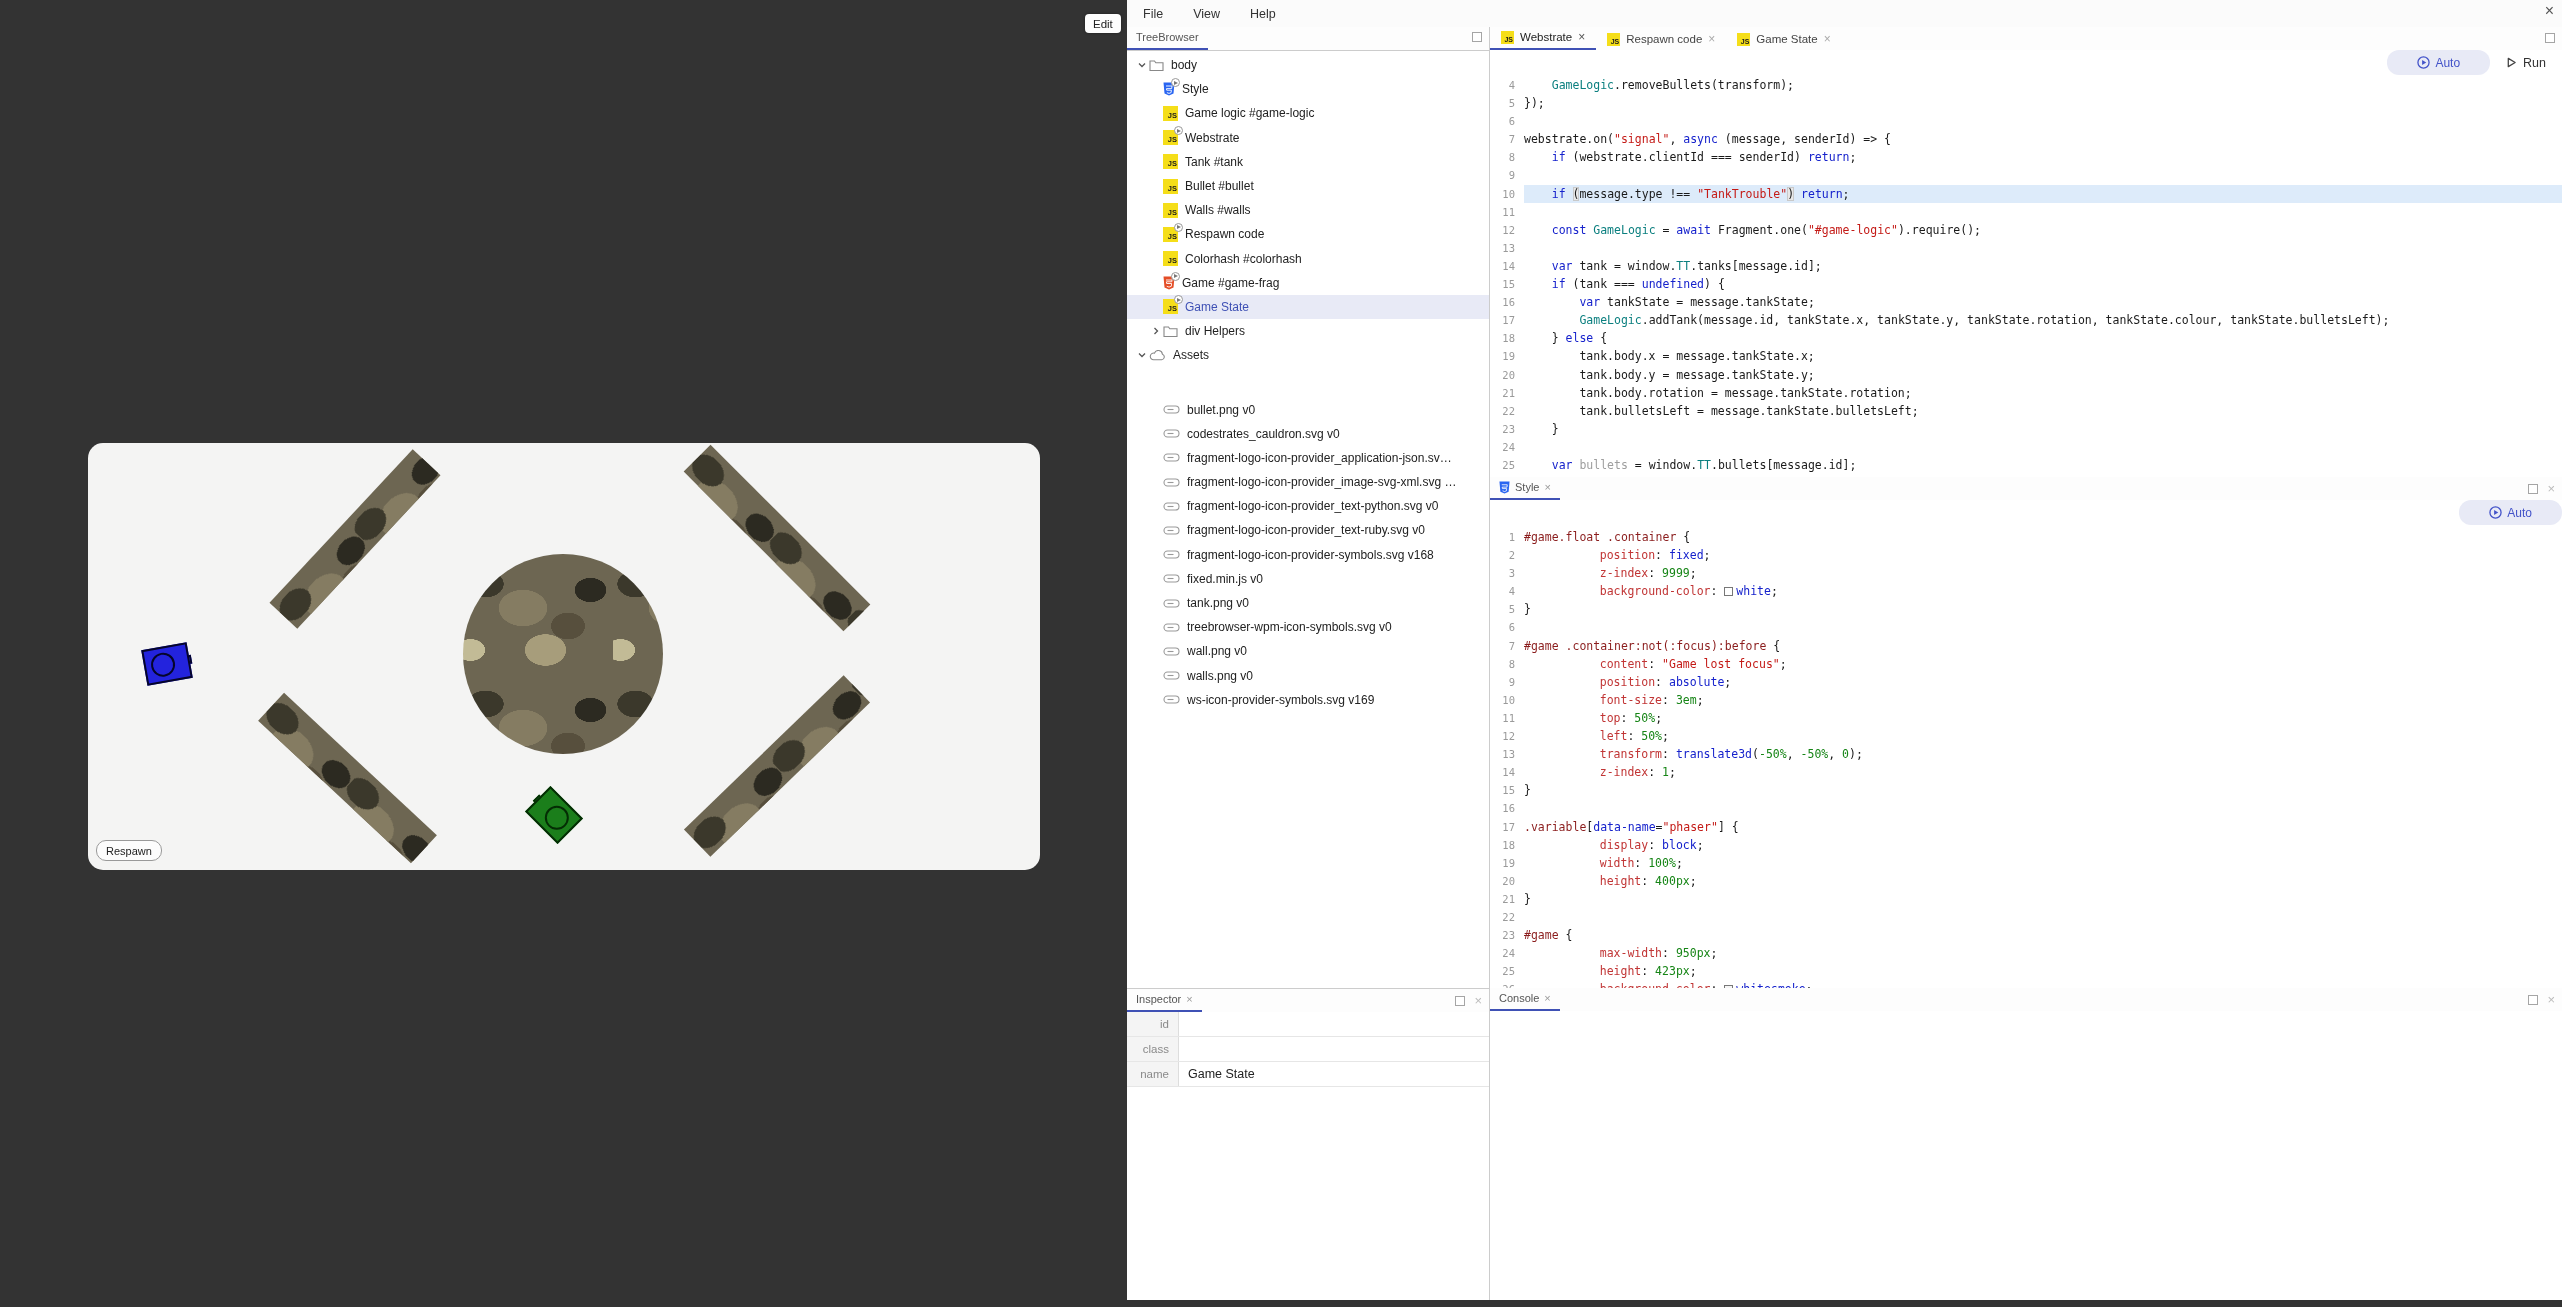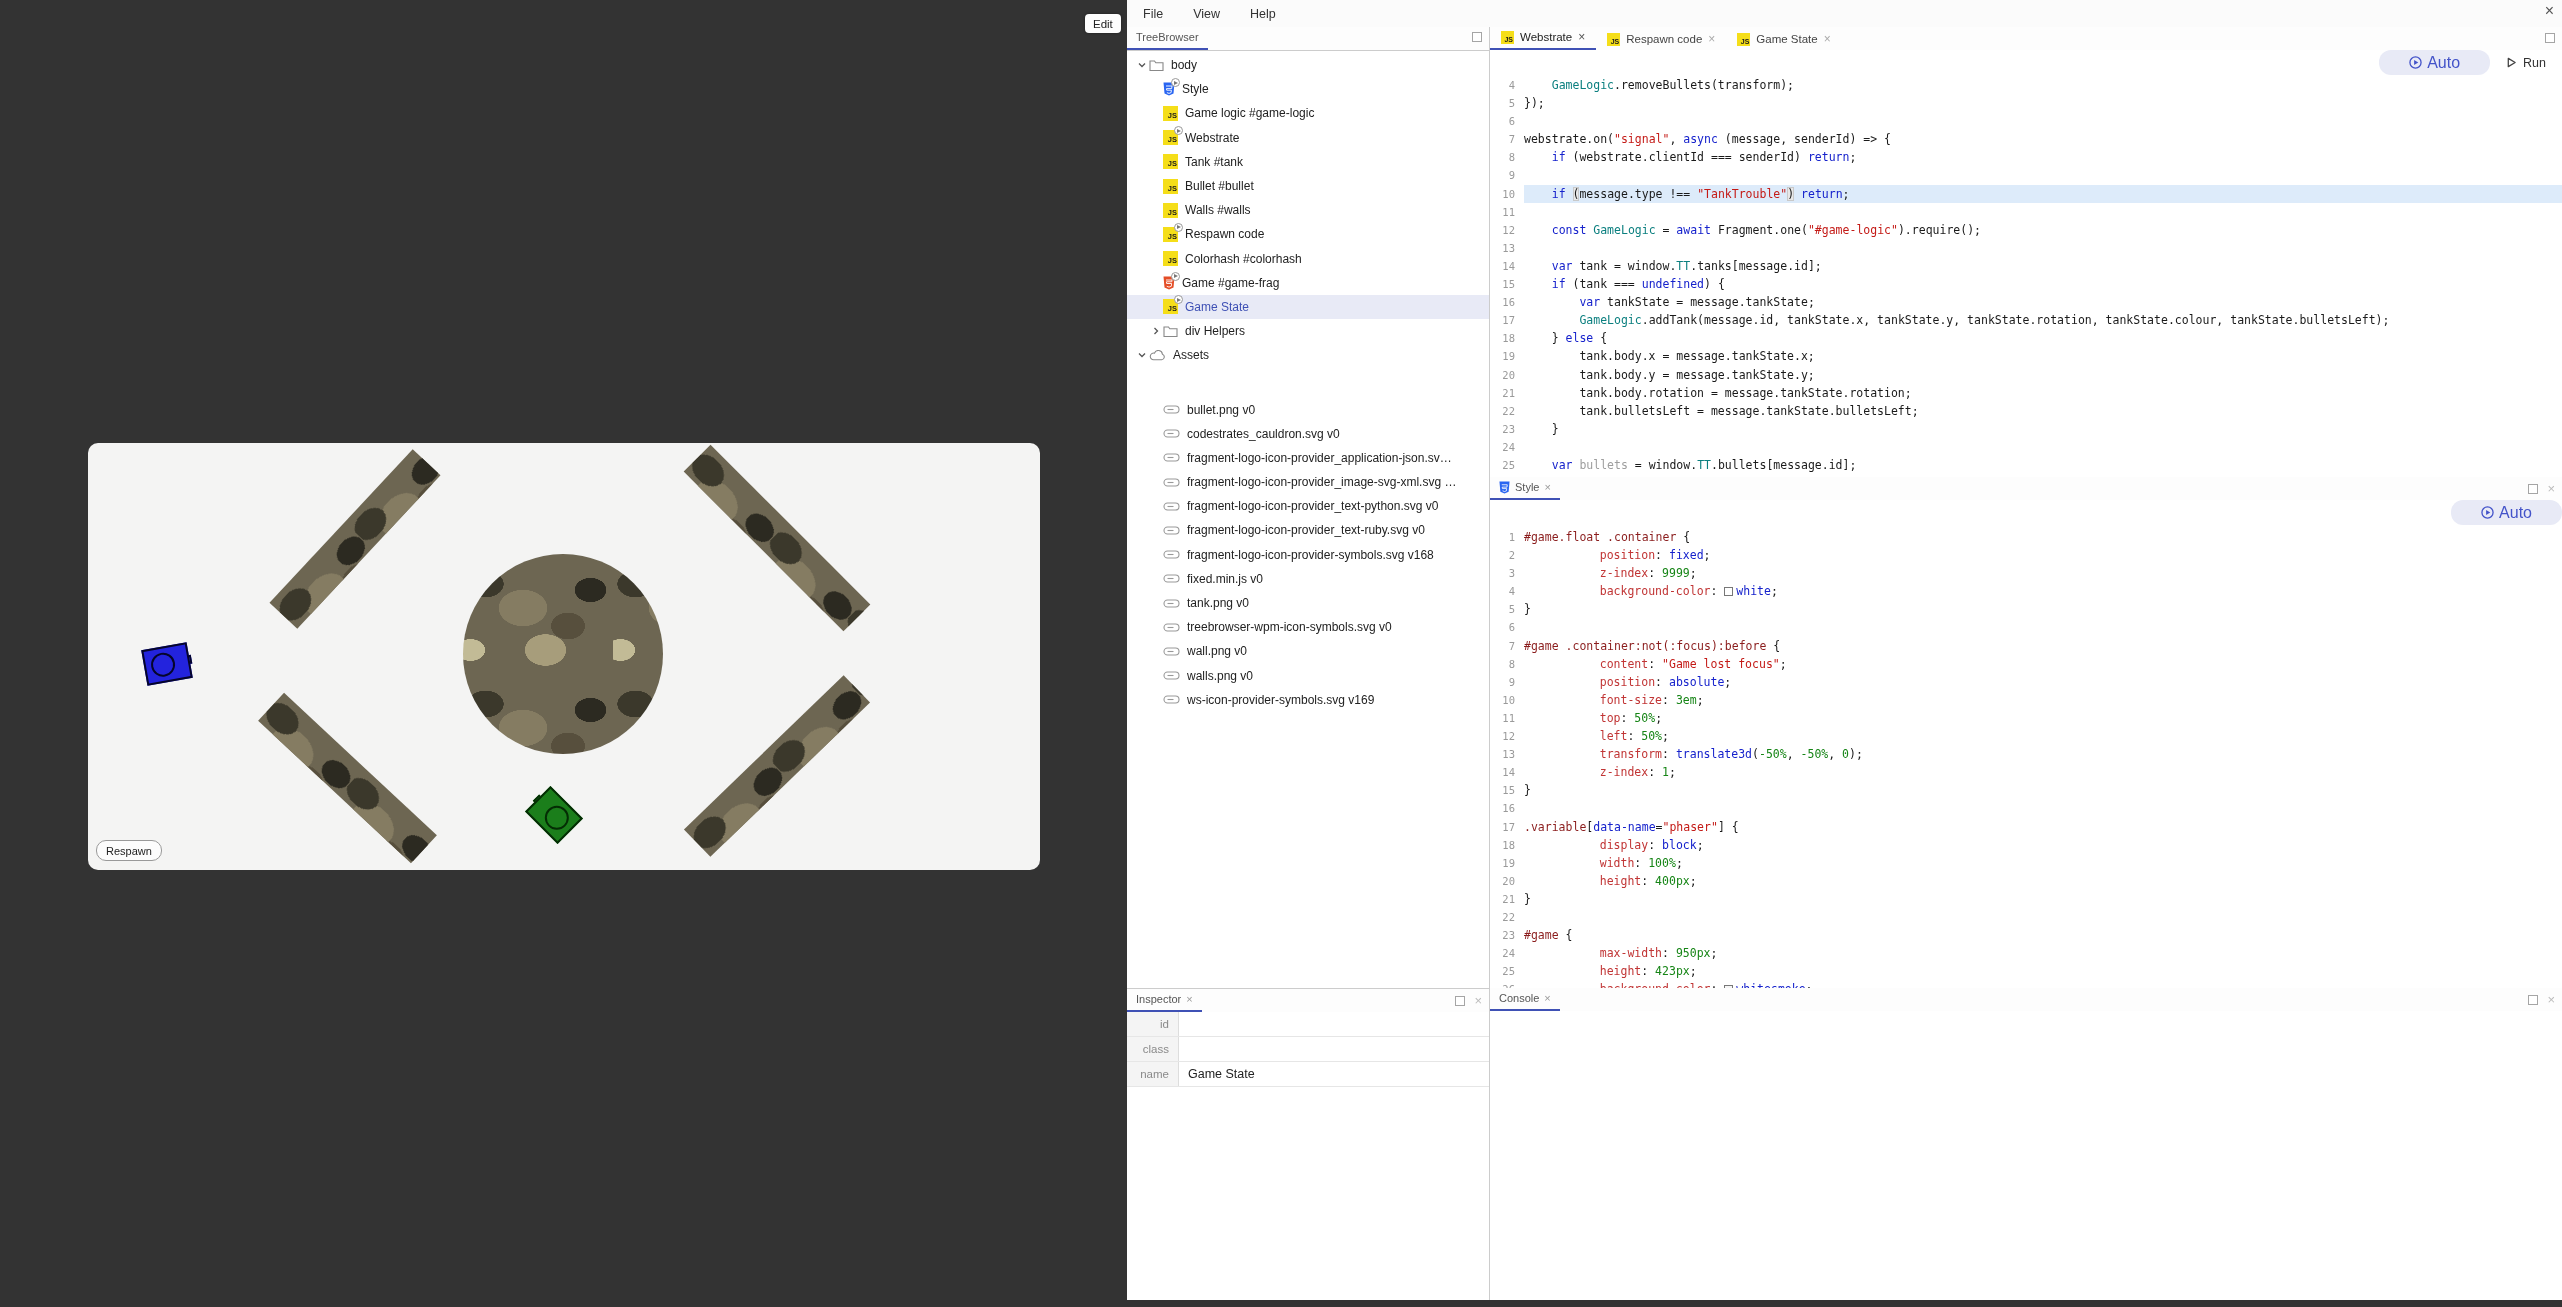"Auto" .auto-btn { font-size: 16px -> 12px }
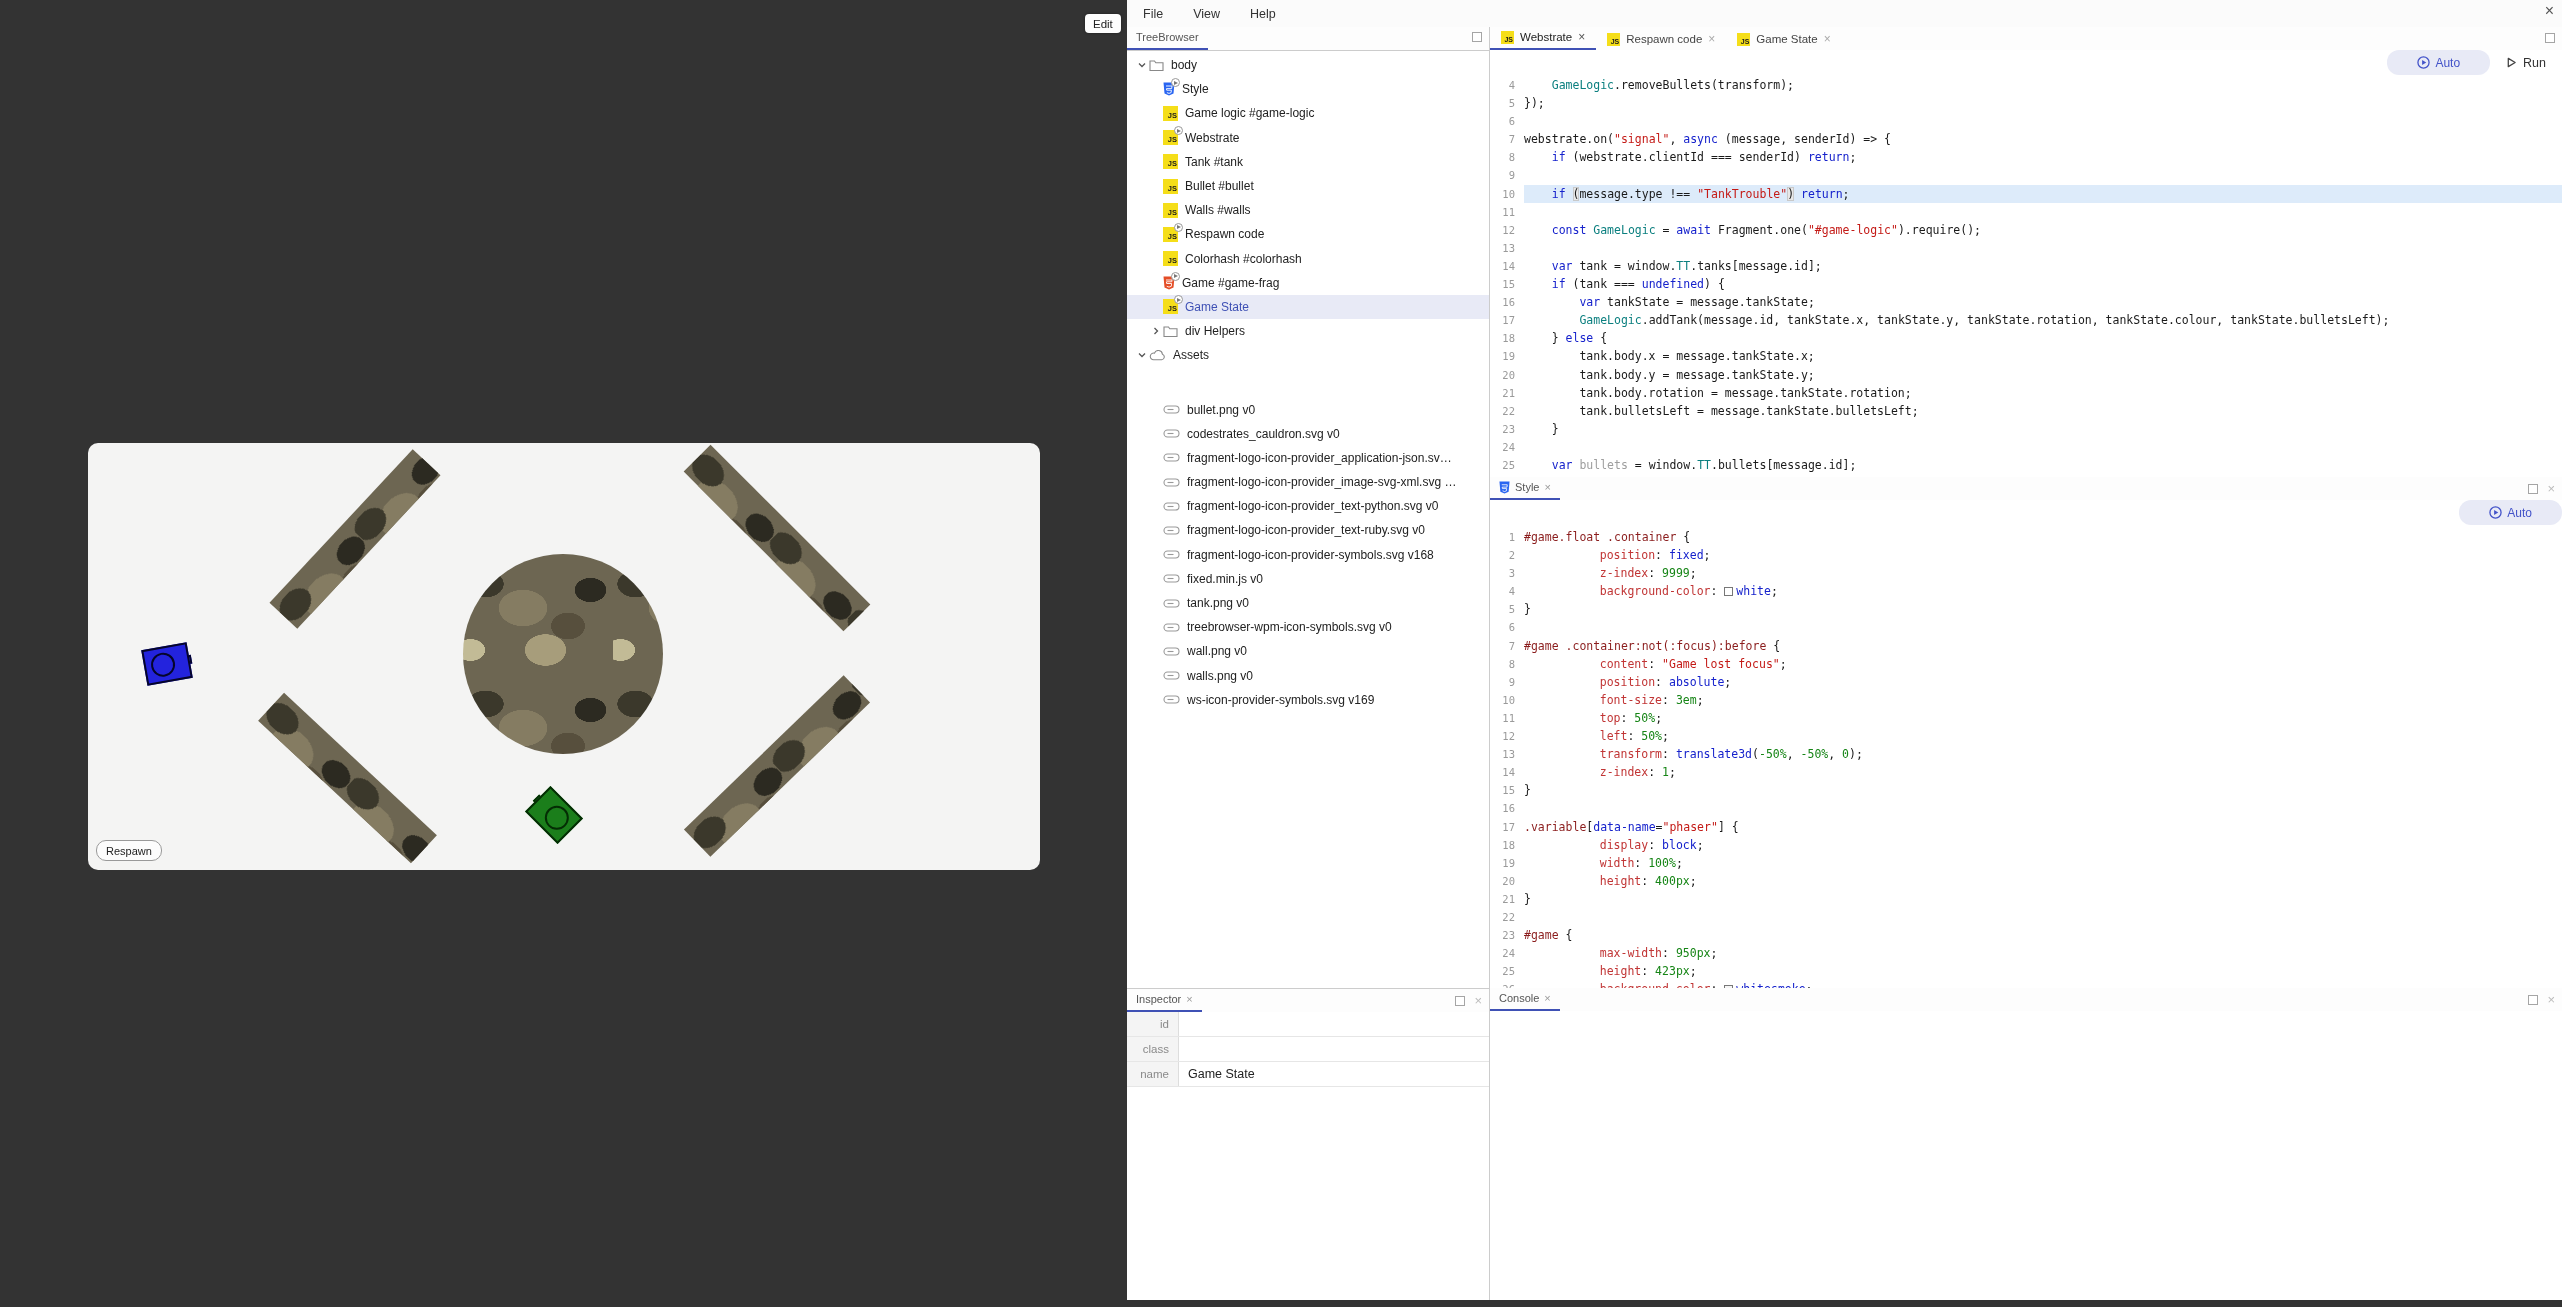"Respawn" .game-area { border-radius: 10px -> 15px }
